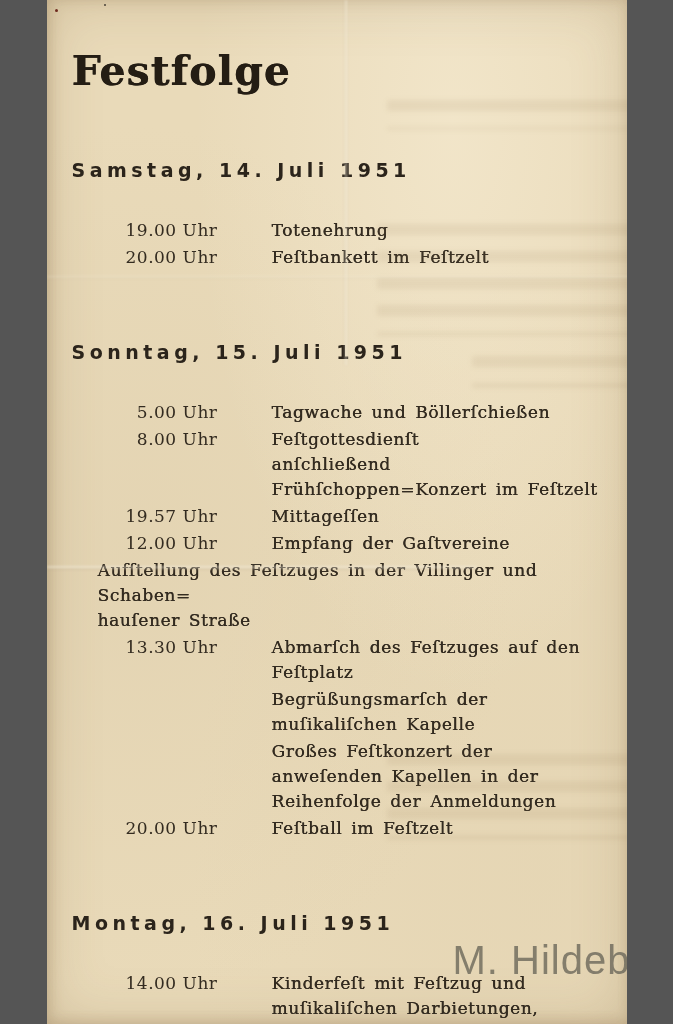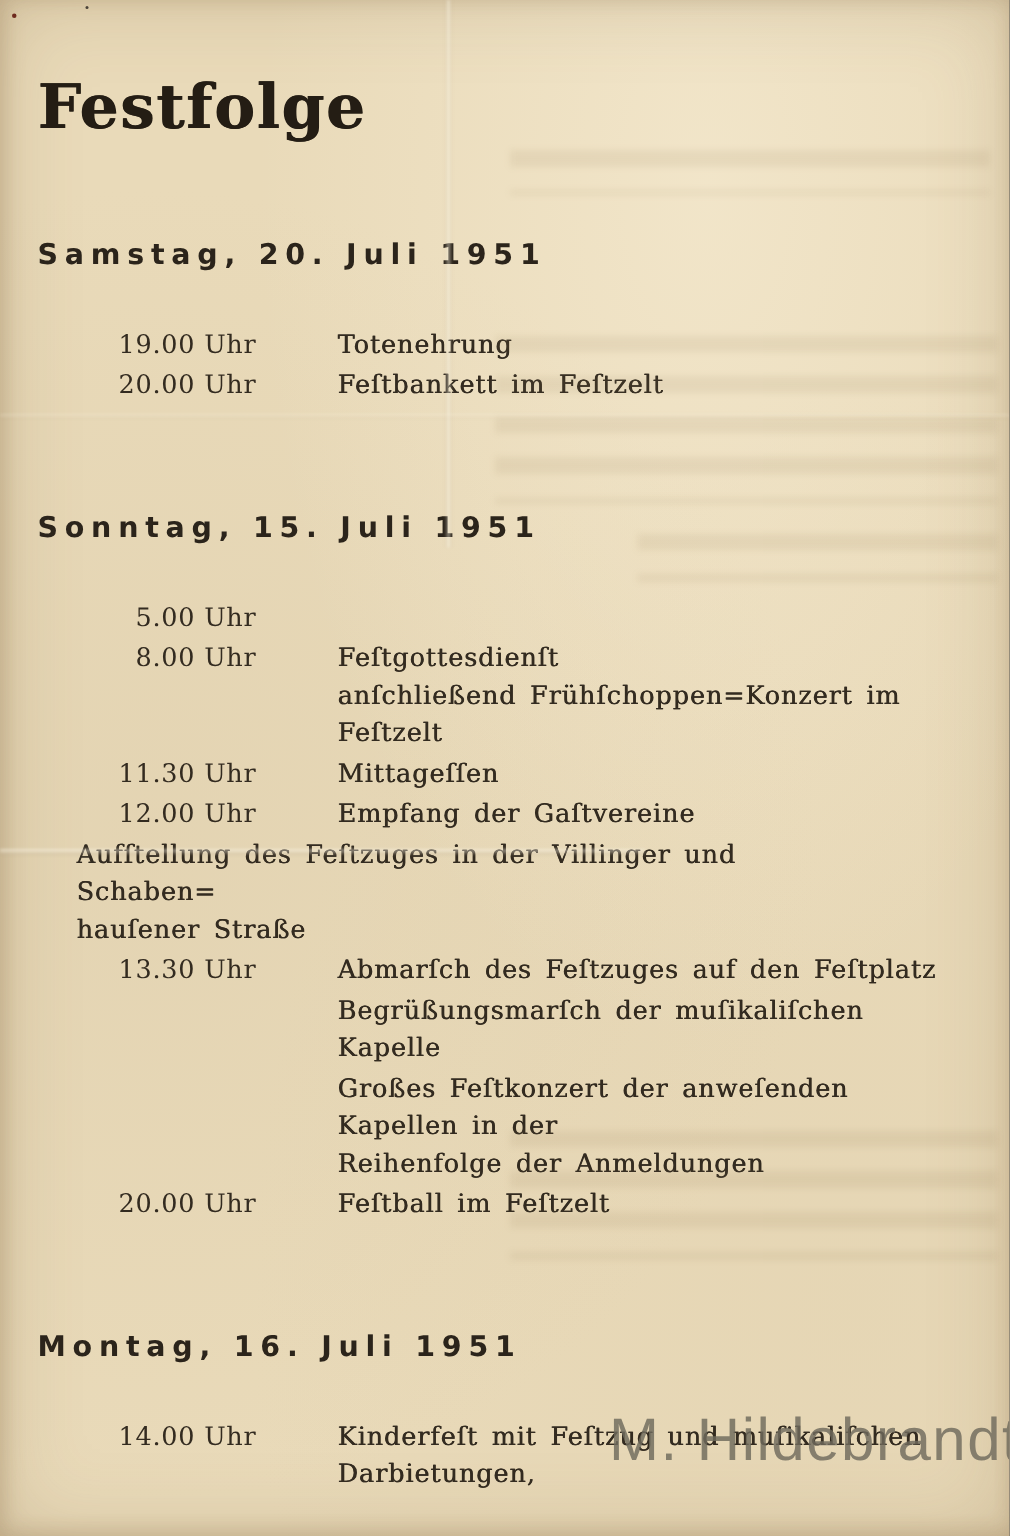"Festfolge" .paper { width: 673px -> 580px }
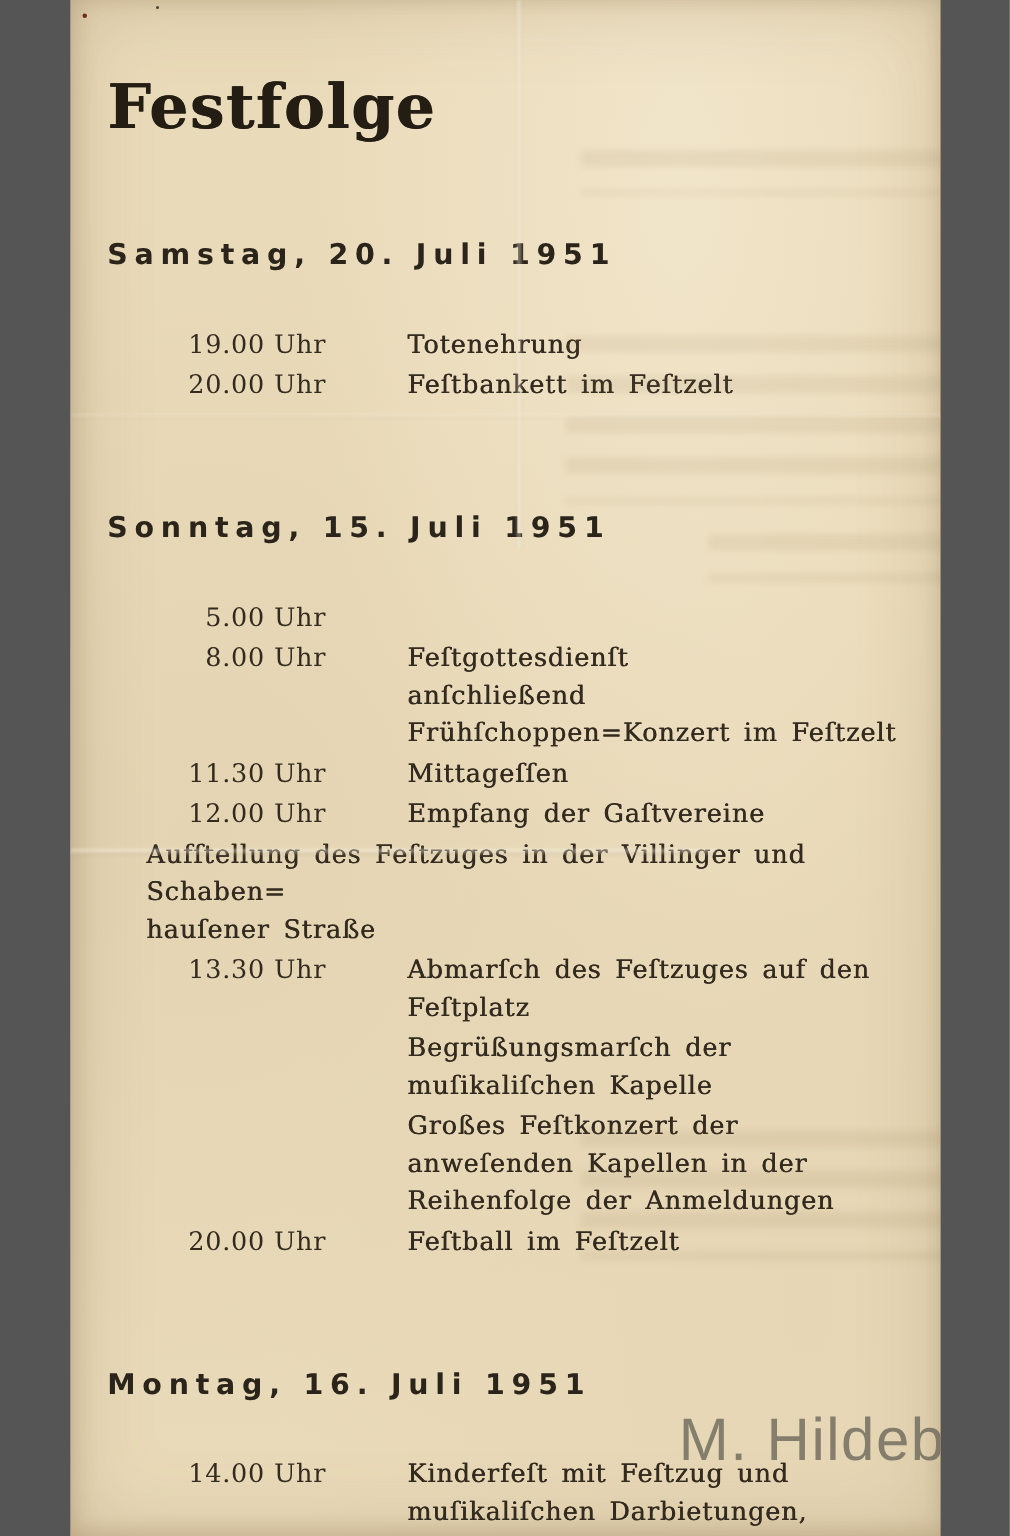"Samstag, 20. Juli 1951" h2.day { text: 20 -> 14 }
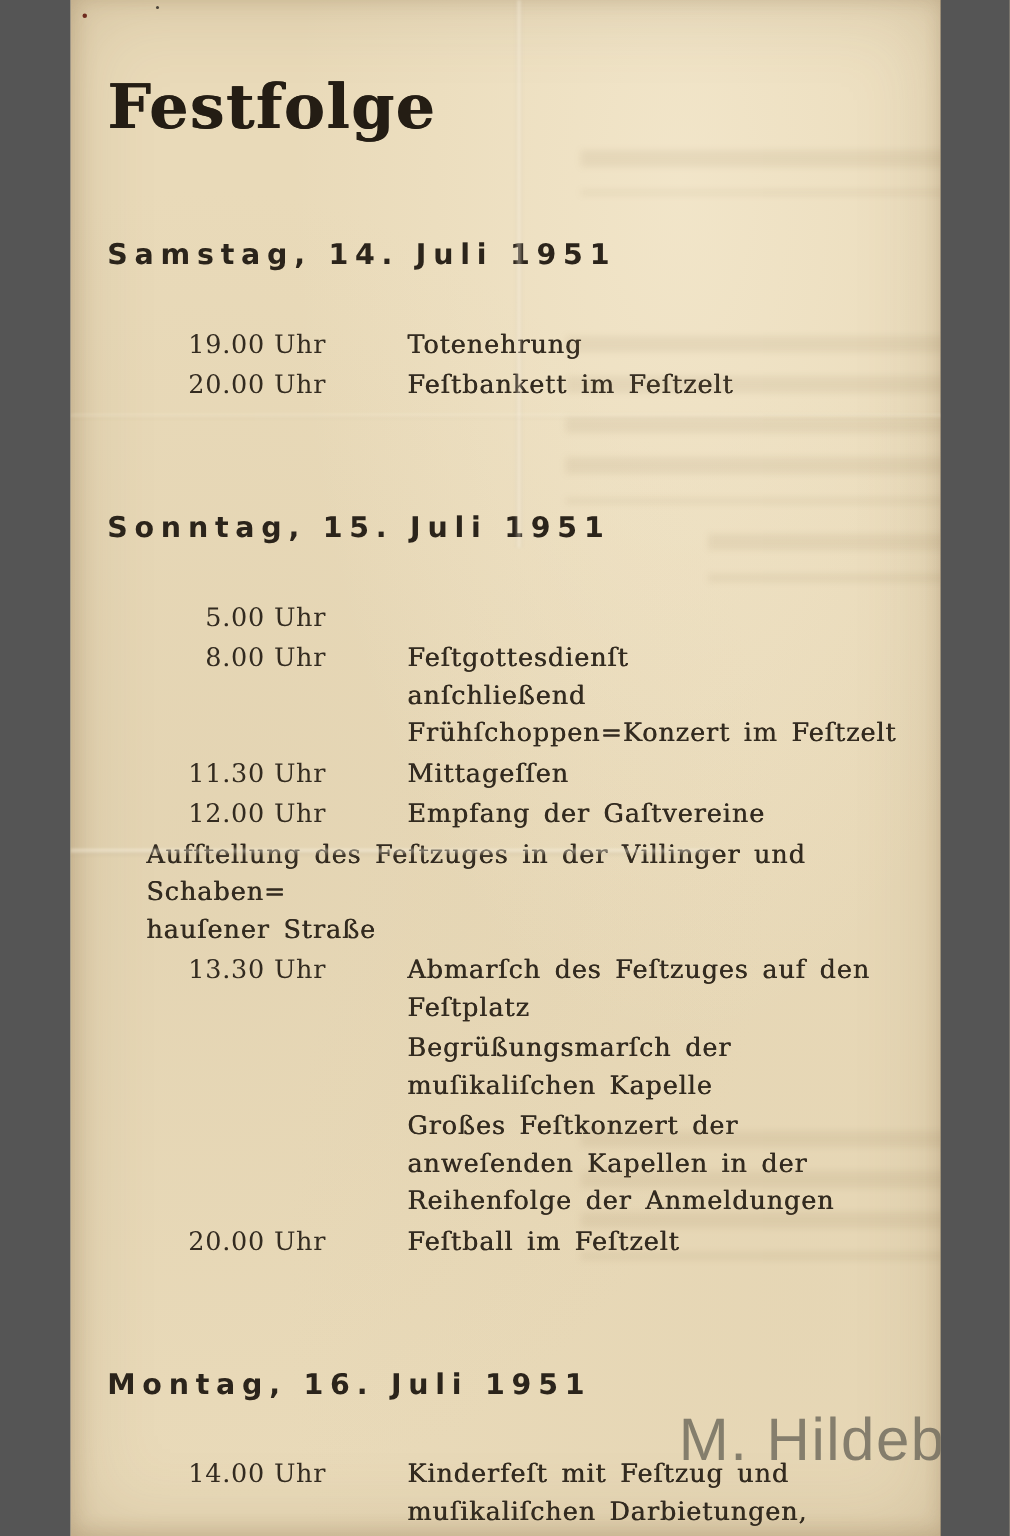"Tagwache und Böllerſchießen" div.desc { html: none -> <div> <div>Tagwache und Böllerſchießen</div> </div> }
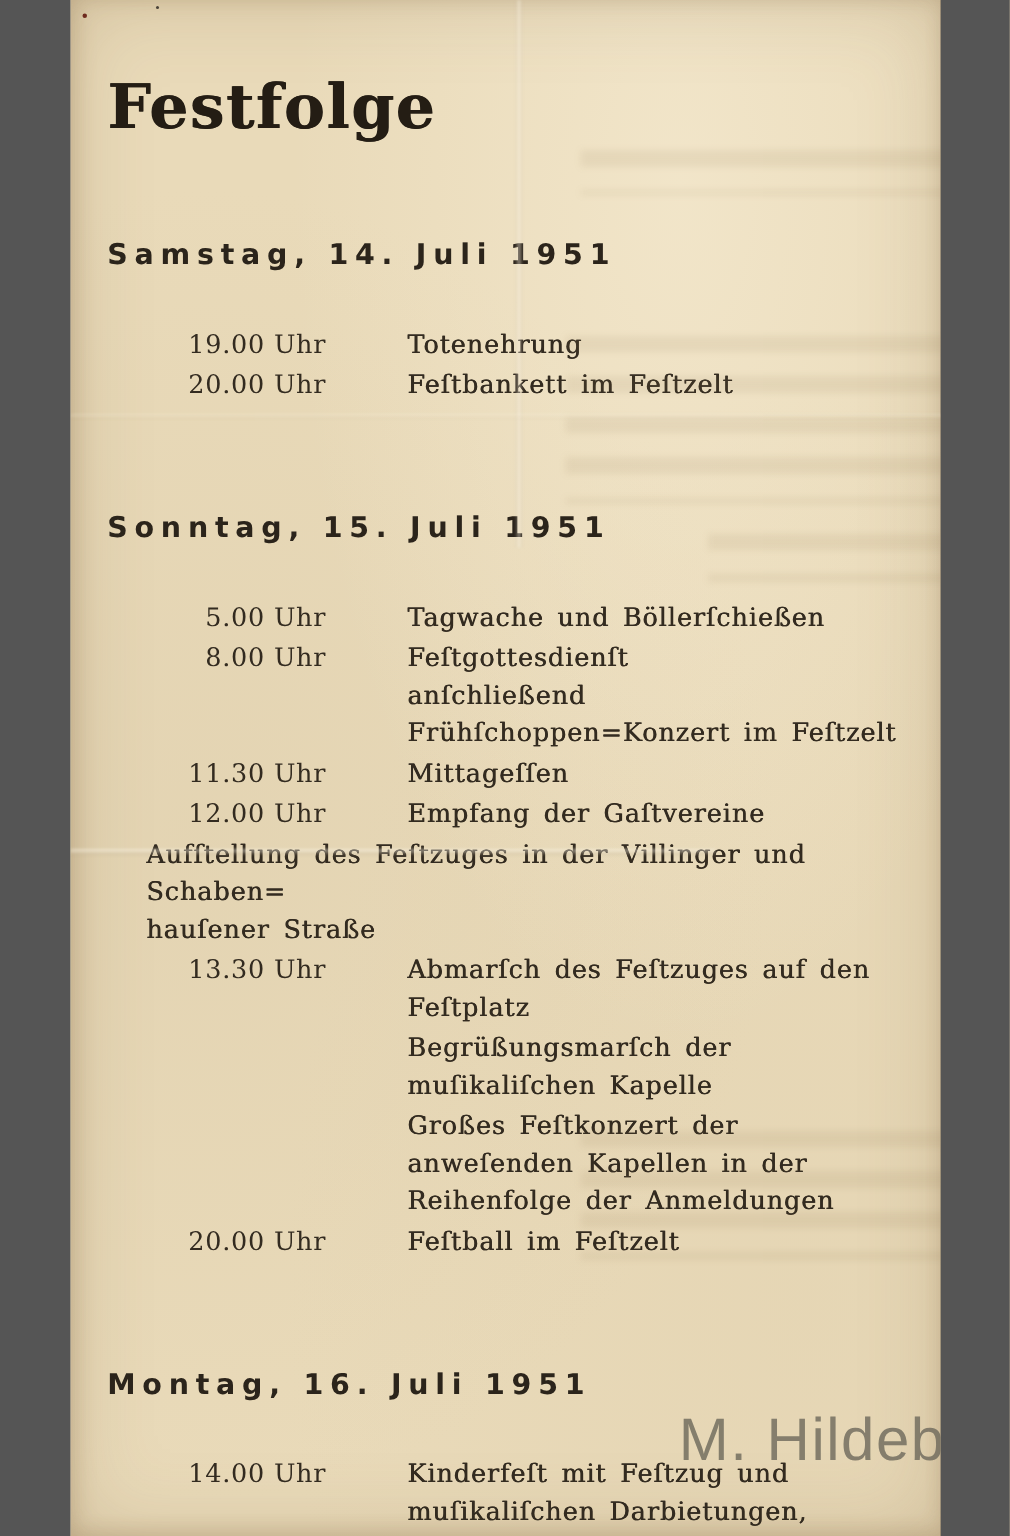"11.30 Uhr" span.time { text: 11.30 -> 19.57 }
